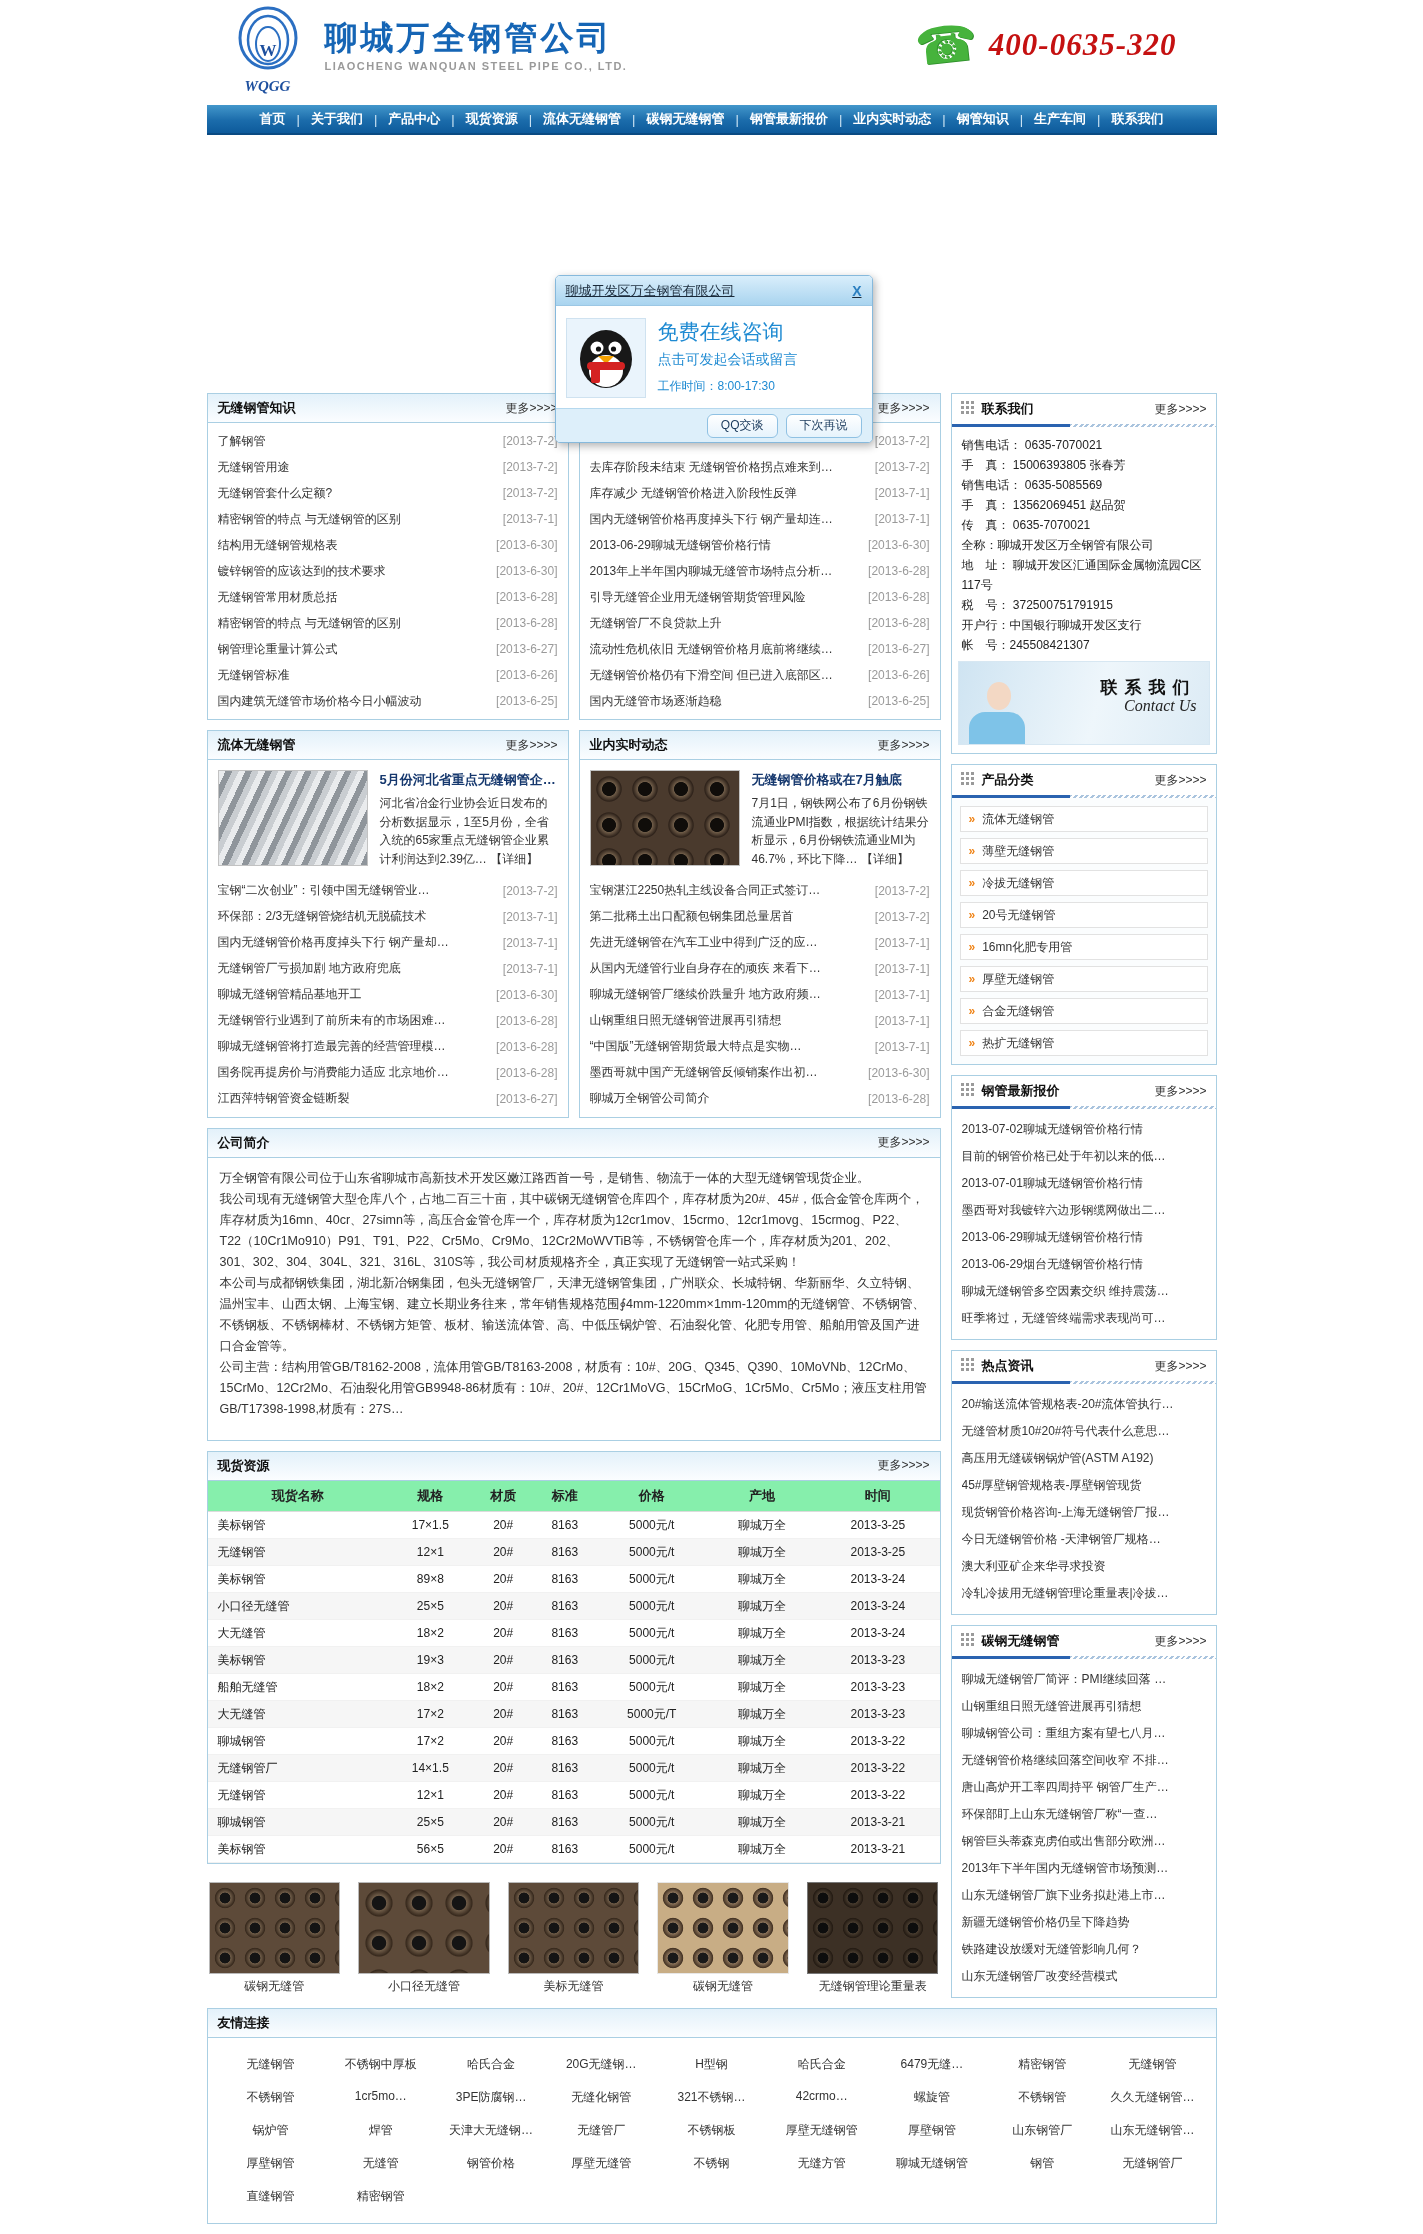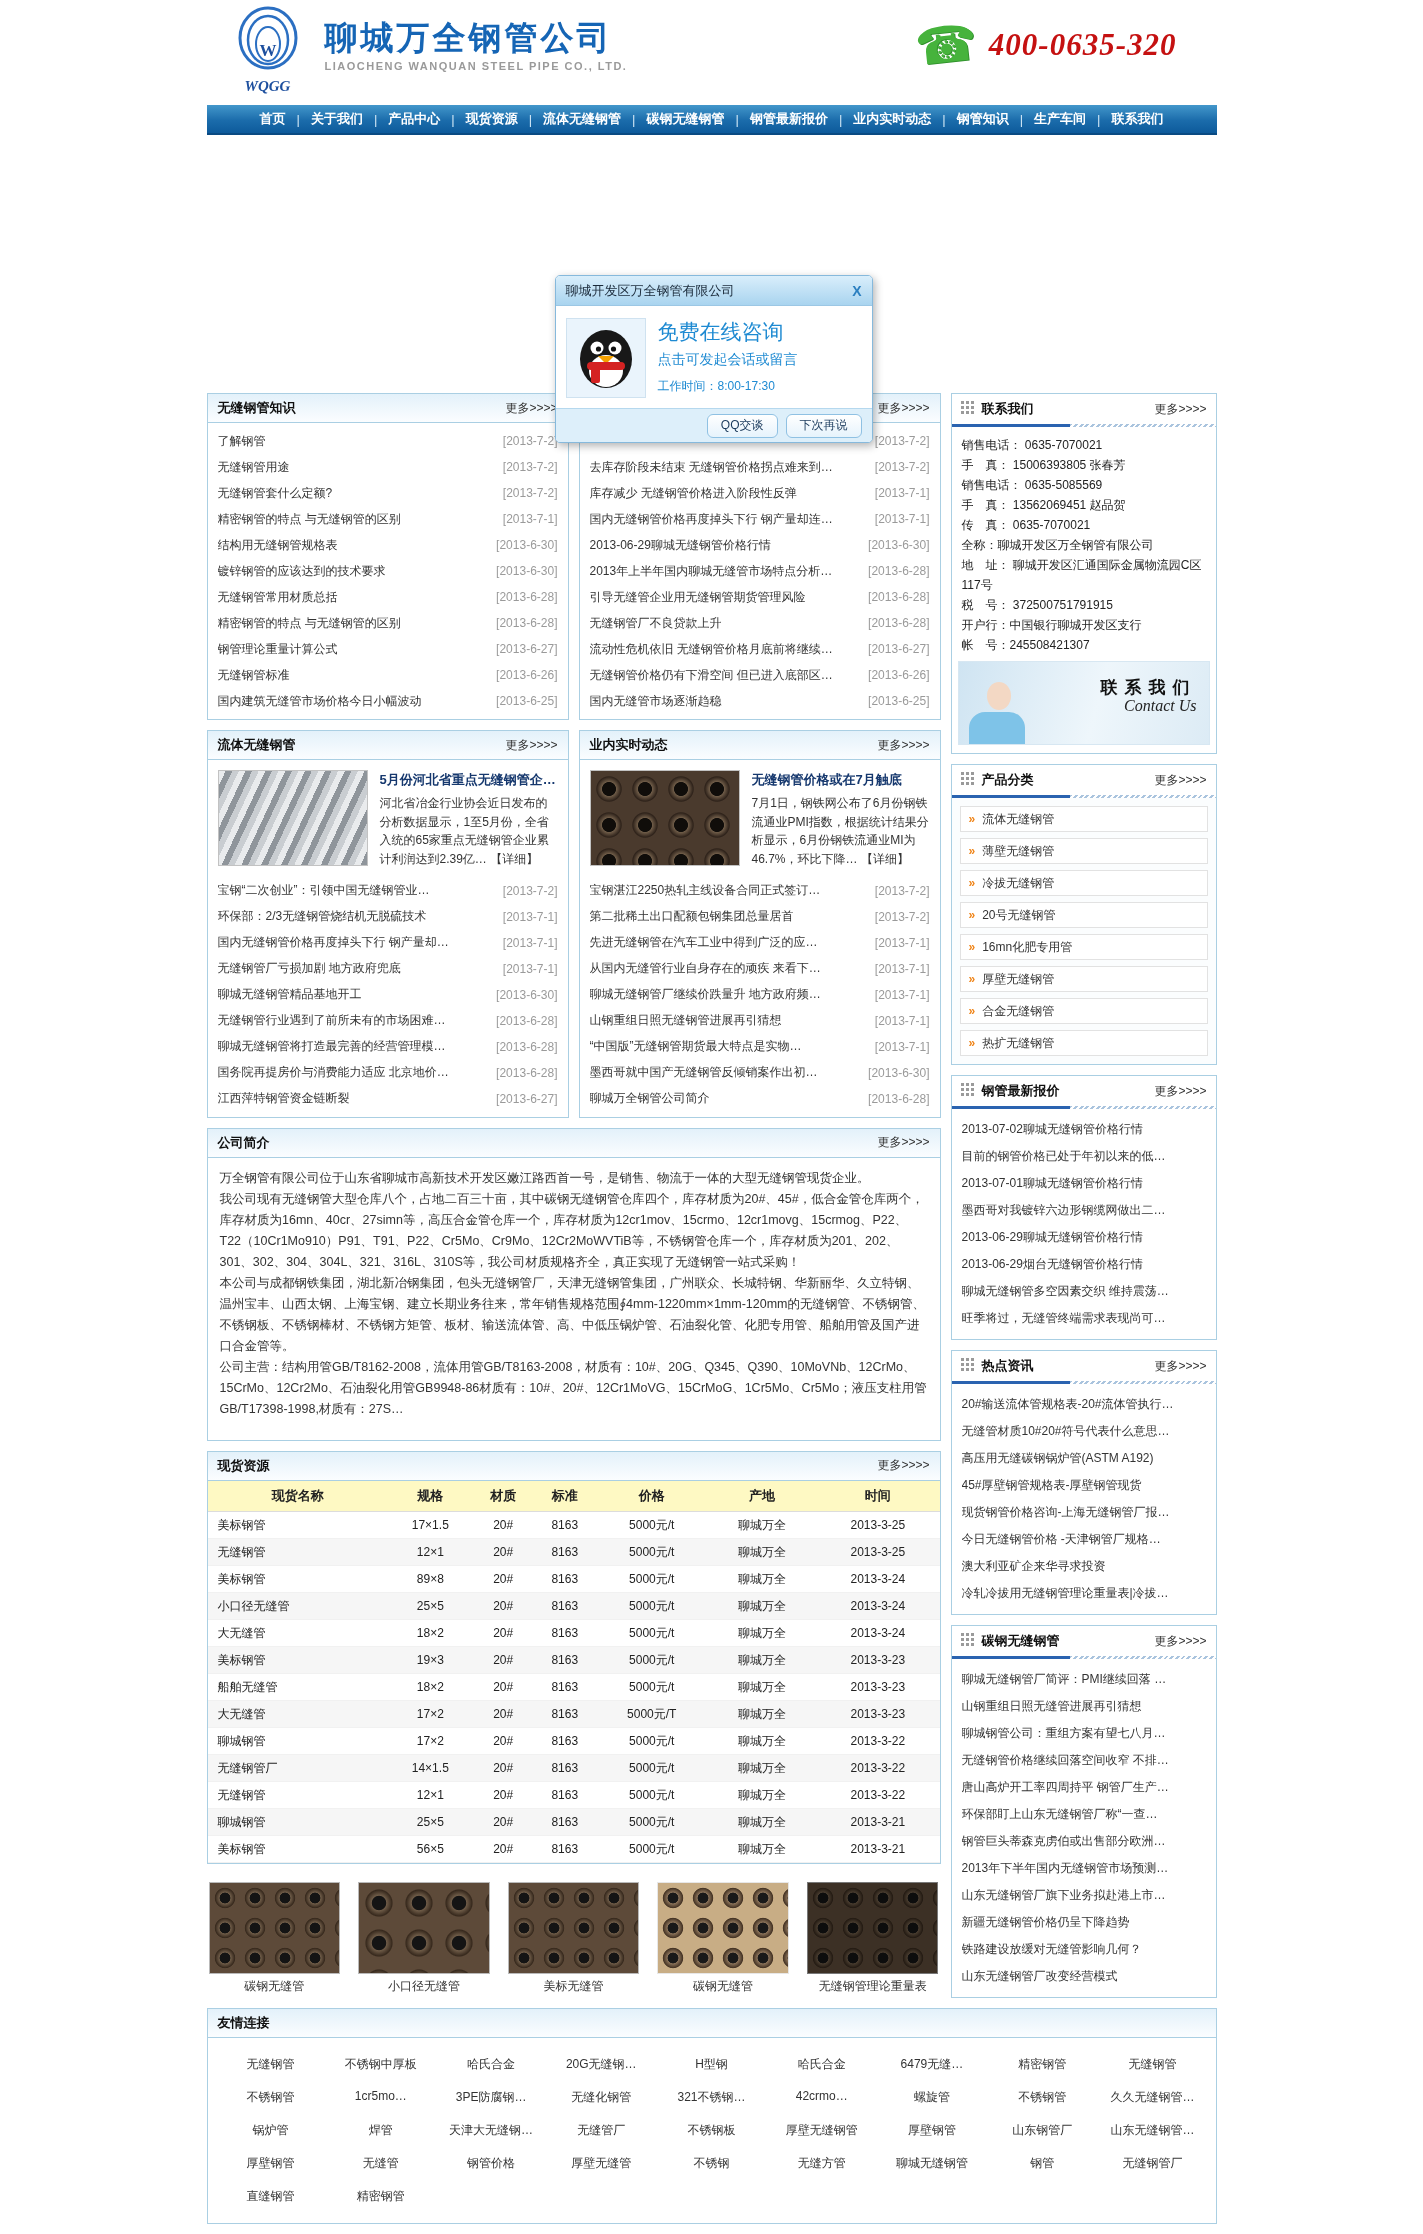"聊城开发区万全钢管有限公司" .qq-hd { text-decoration: none -> underline }
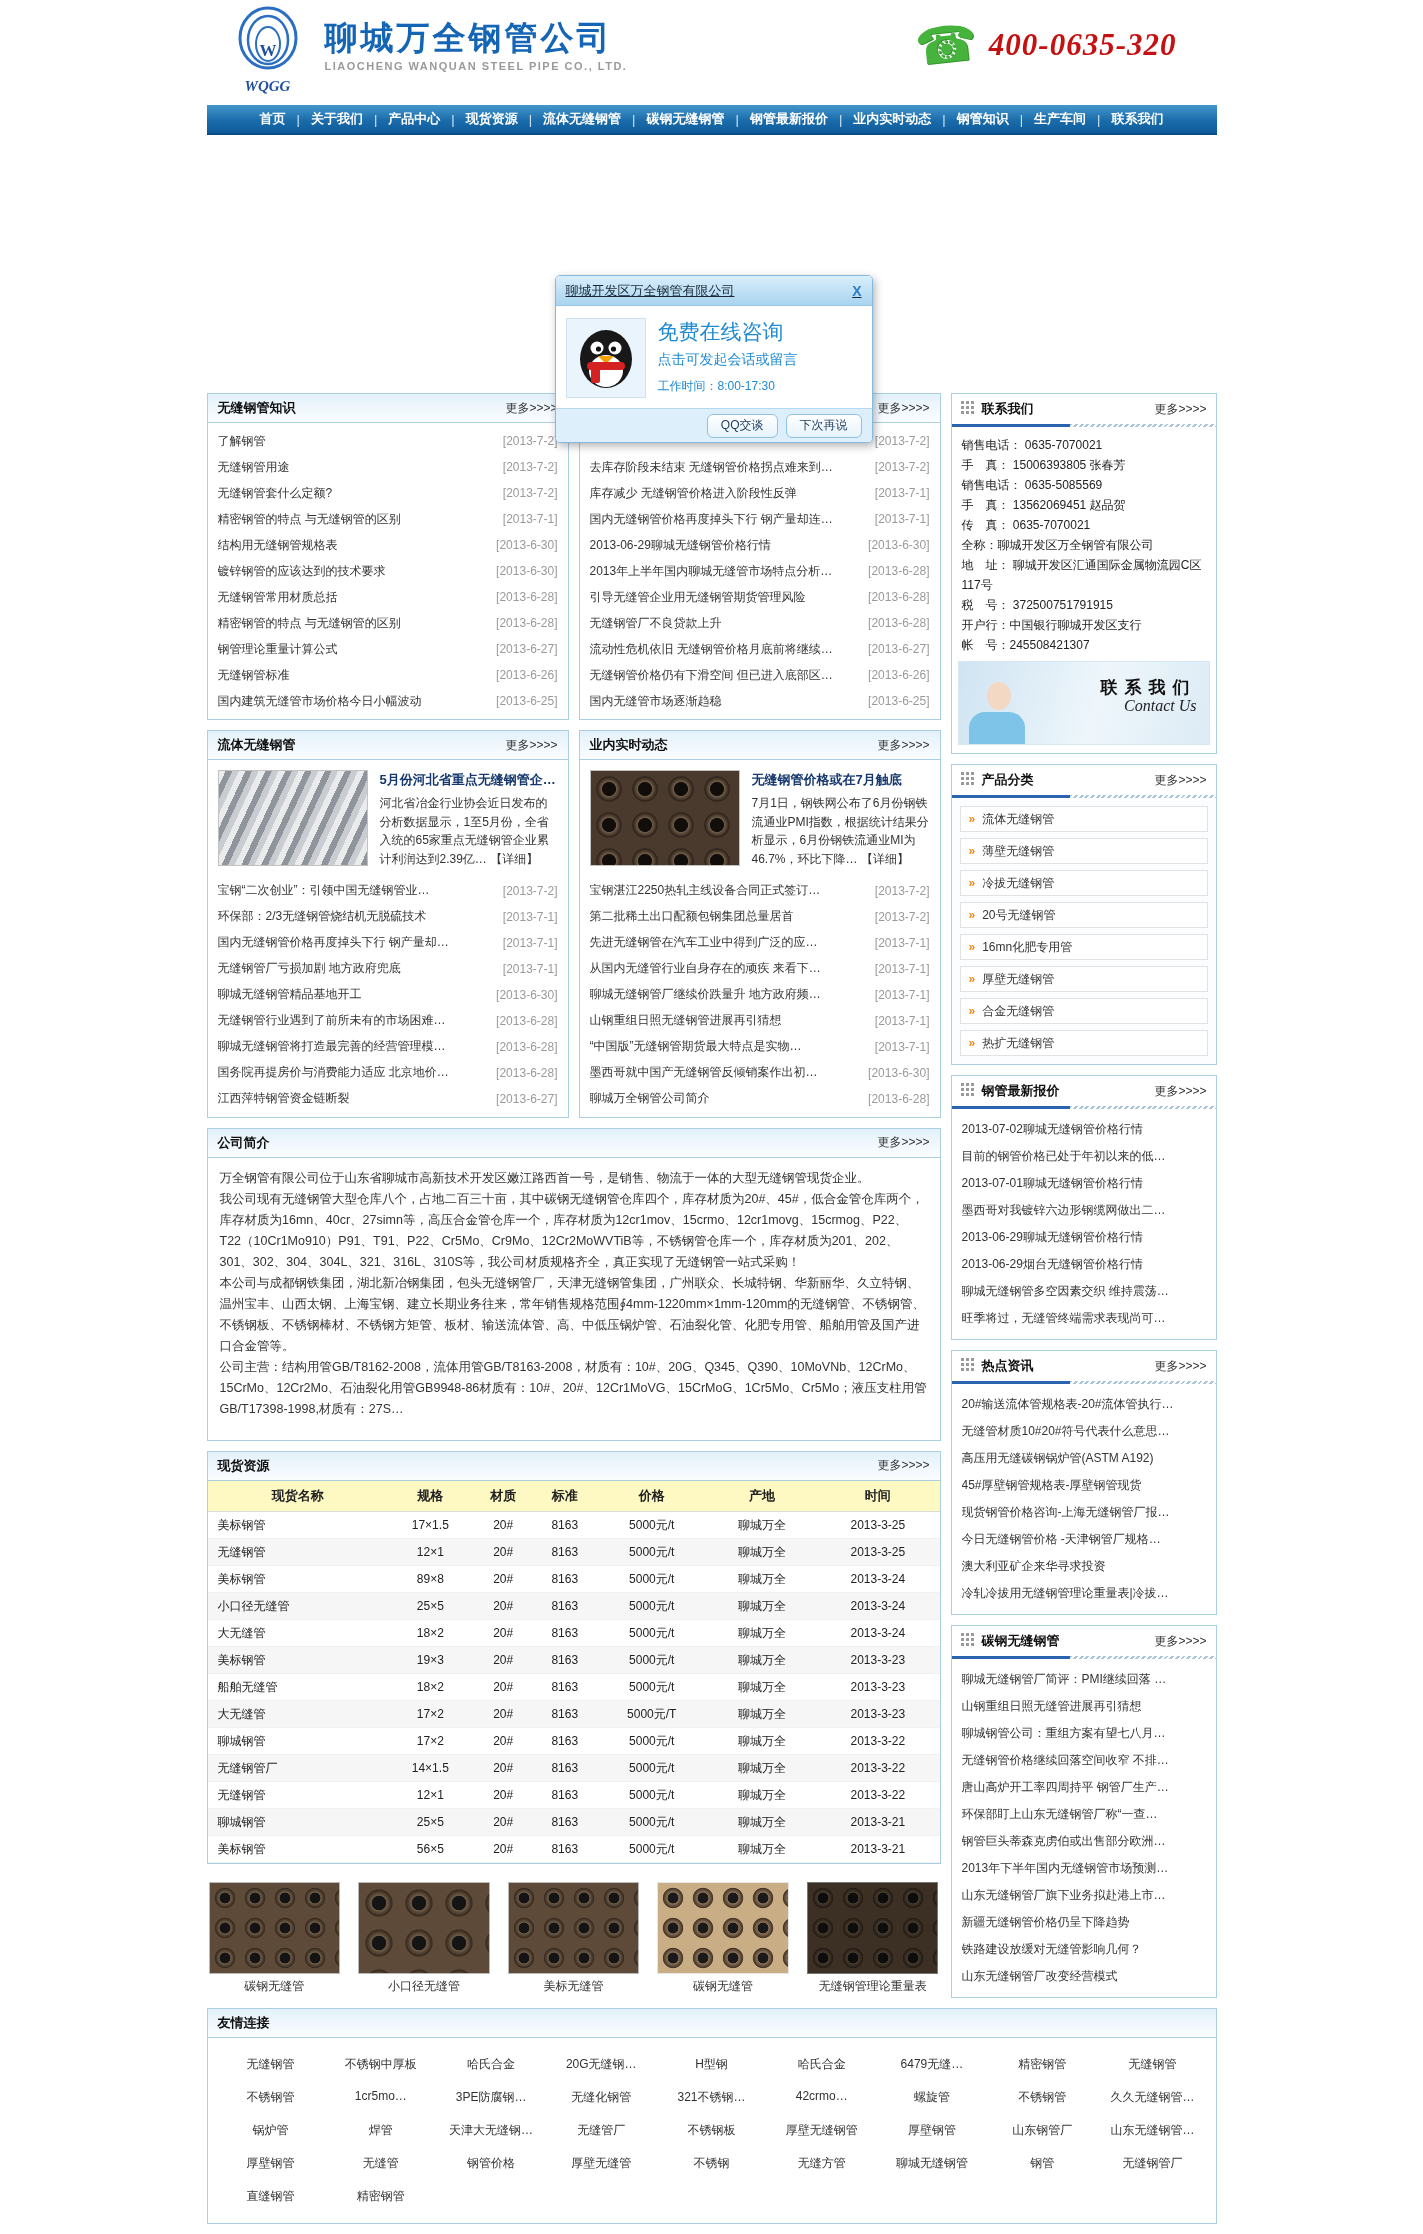"现货名称" .spot-table th { background: #fef9c3 -> #86efac }
